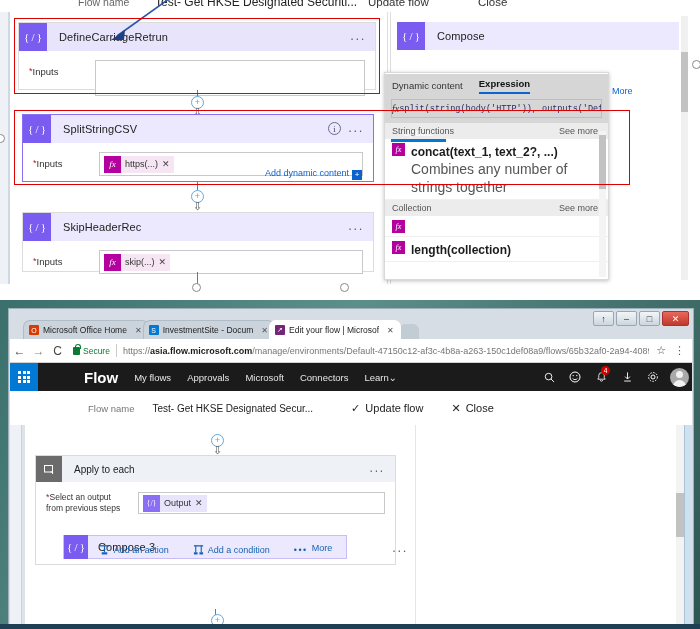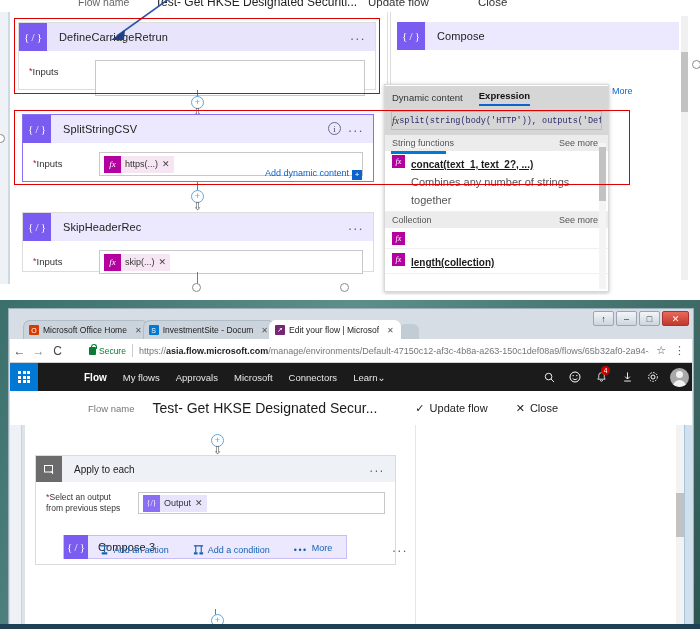"Dynamic content" .expr-panel { top: 84px -> 72px }
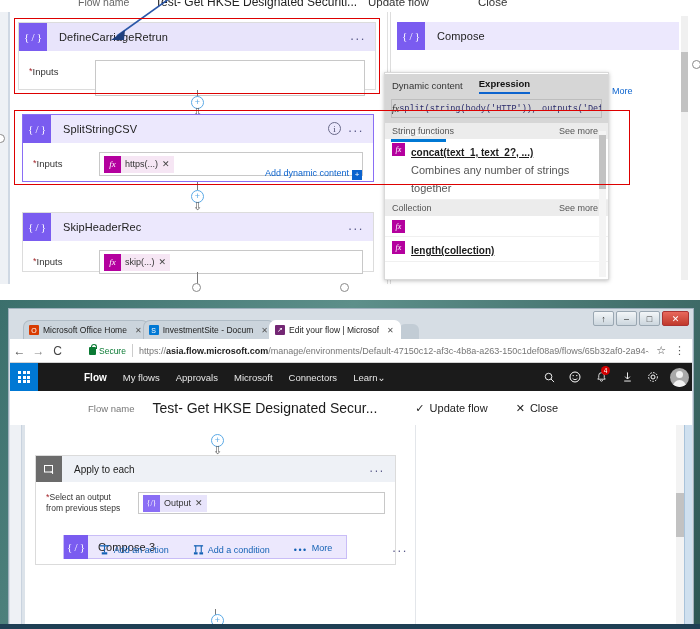"concat(text_1, text_2?, ...)" .fn-sig { font-size: 10px -> 12px; text-decoration: underline -> none }
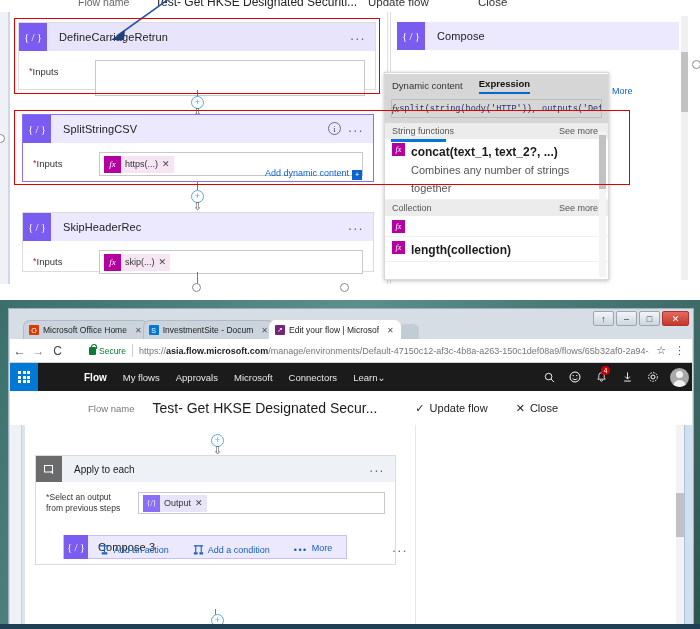"Combines any number of strings" .fn-desc { font-size: 11px -> 14px }
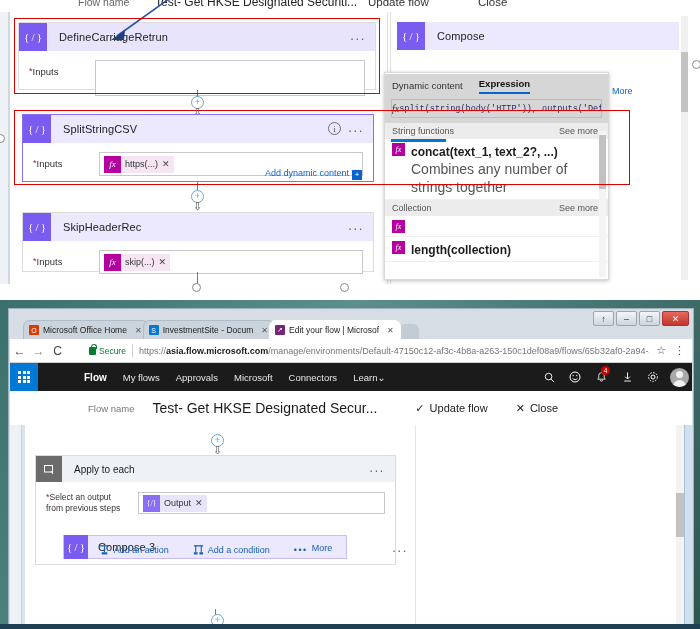"Secure" .secure { margin-left: 22px -> 6px }
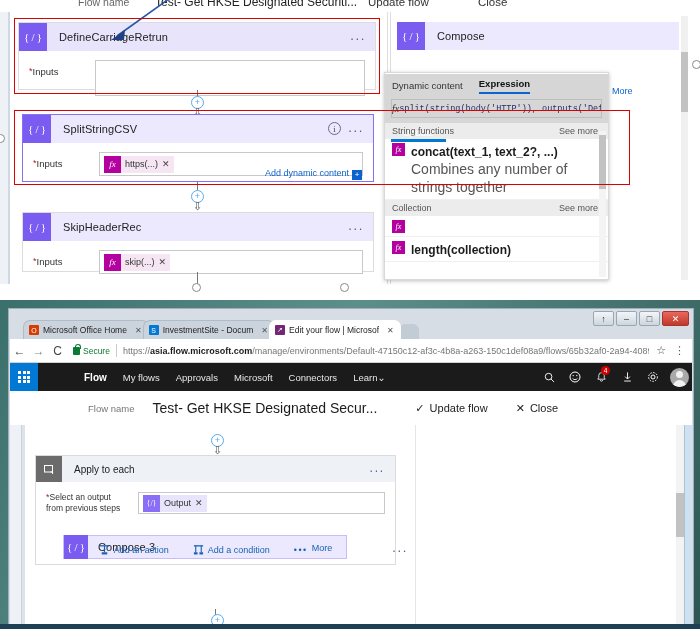"Flow" .brand { font-size: 10px -> 15px }
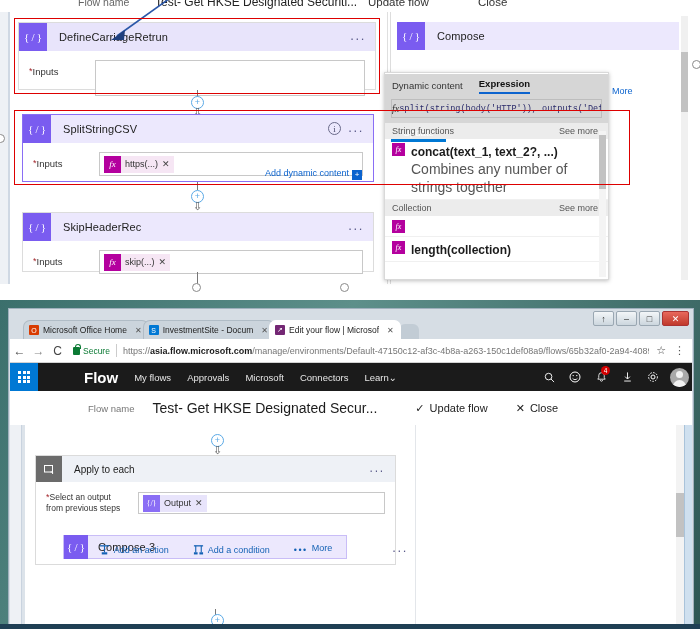"Test- Get HKSE Designated Secur..." .cmd-name { font-size: 14px -> 10px }
